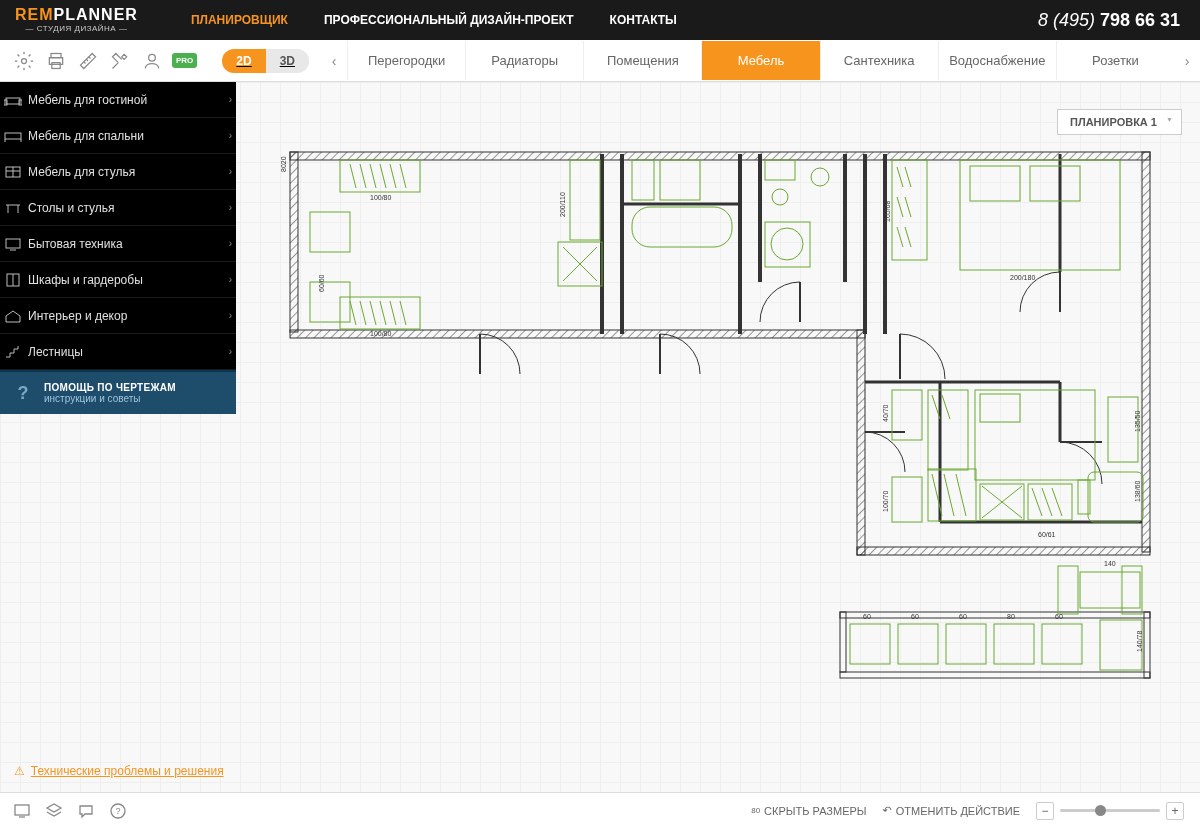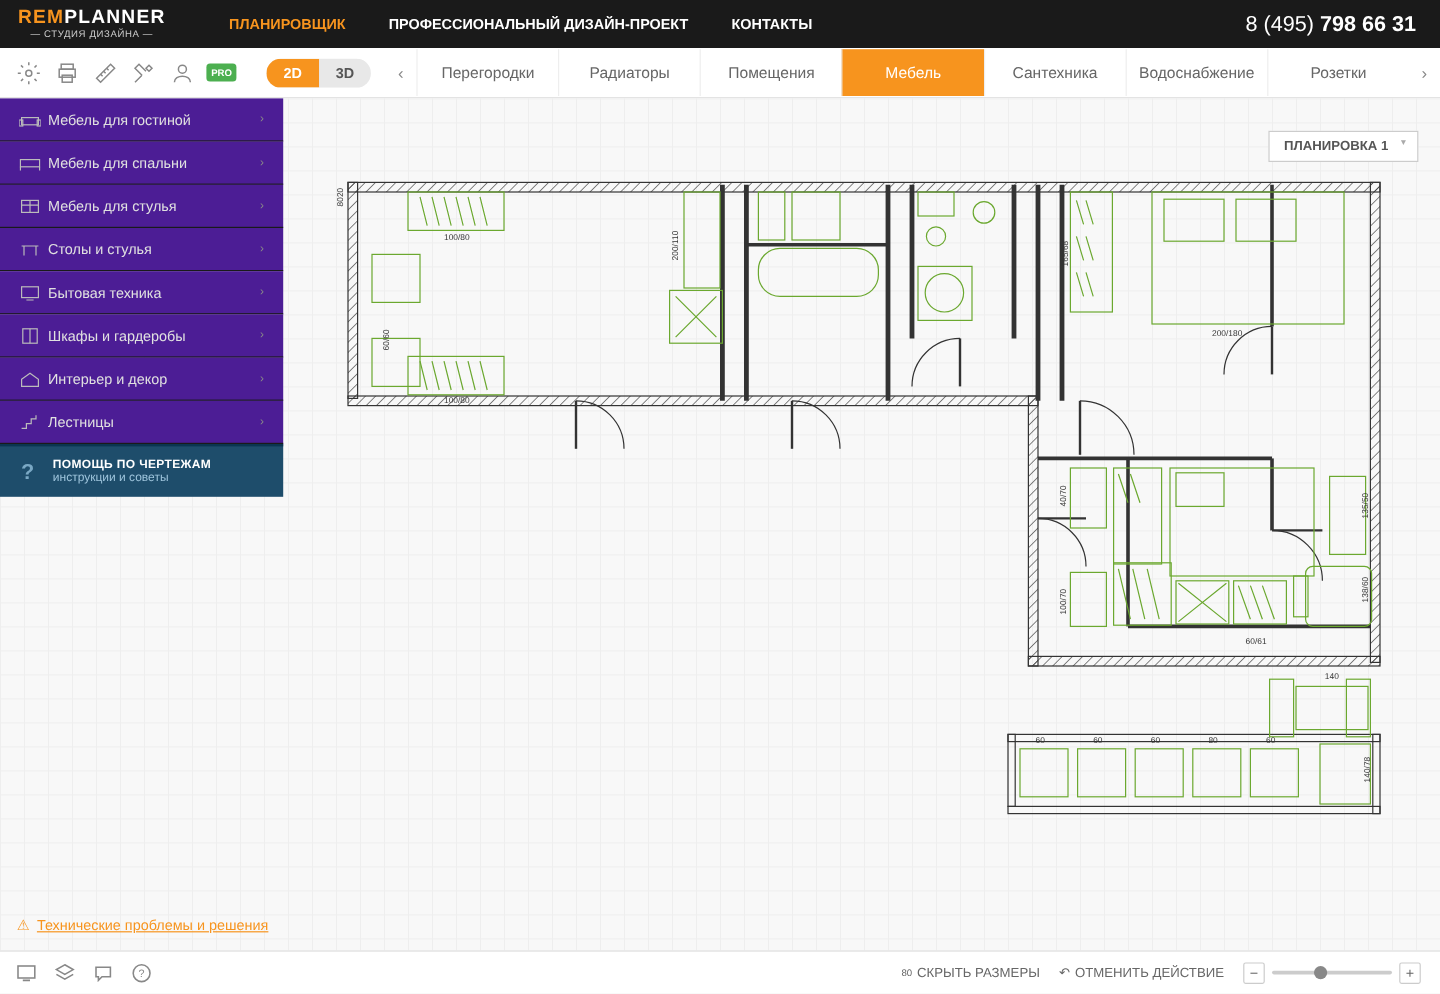"8 (495)" .phone .prefix { font-style: none -> italic }
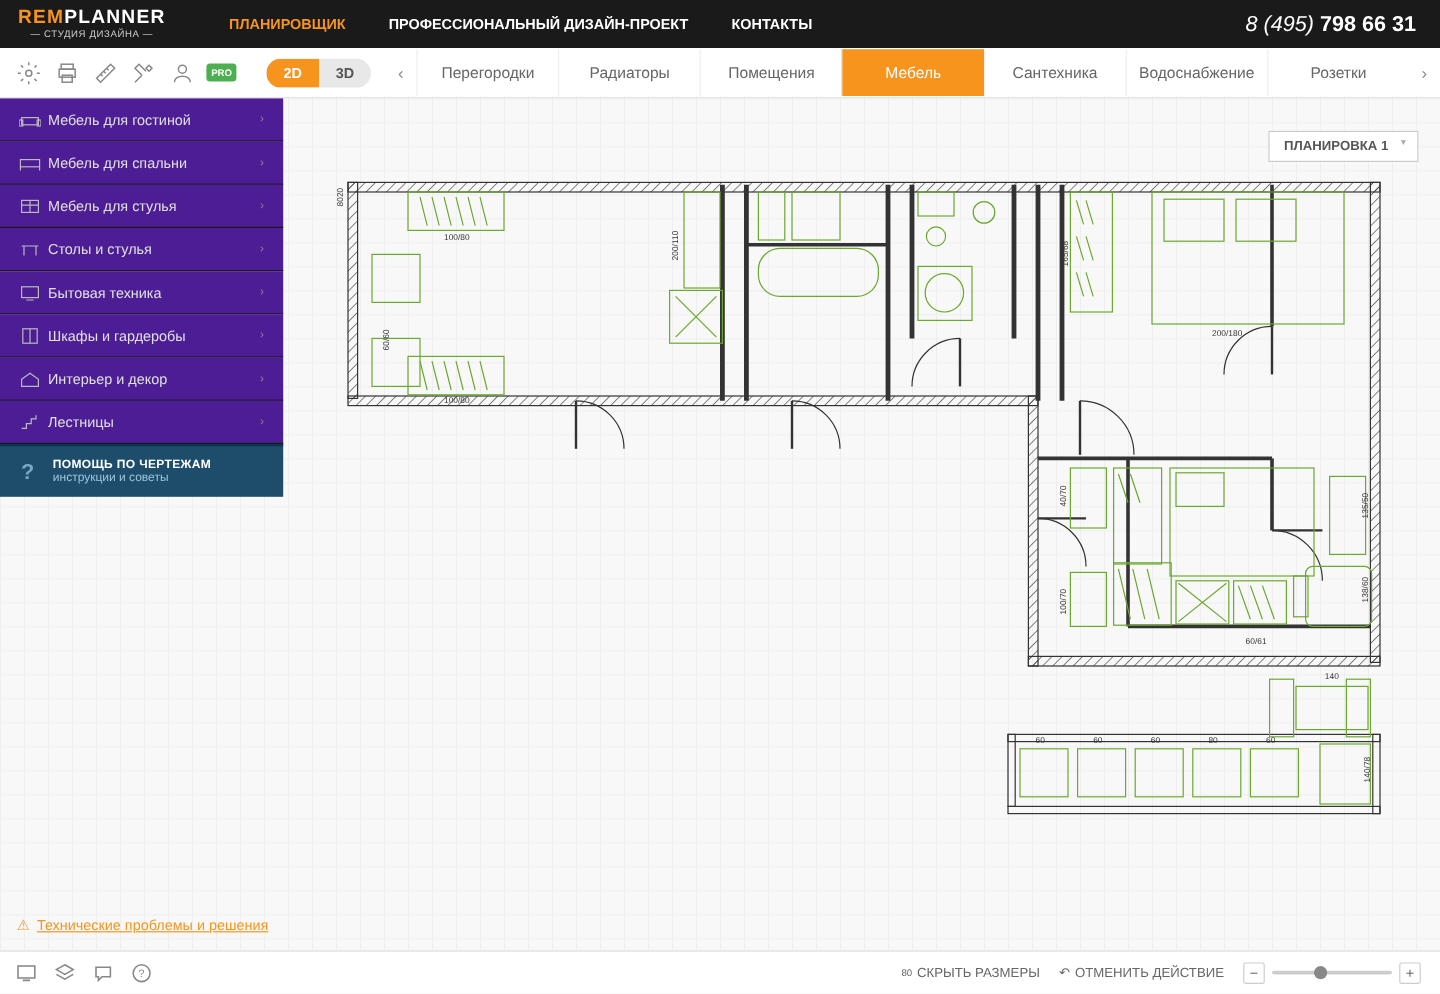"2D" .view-toggle { text-decoration: none -> underline }
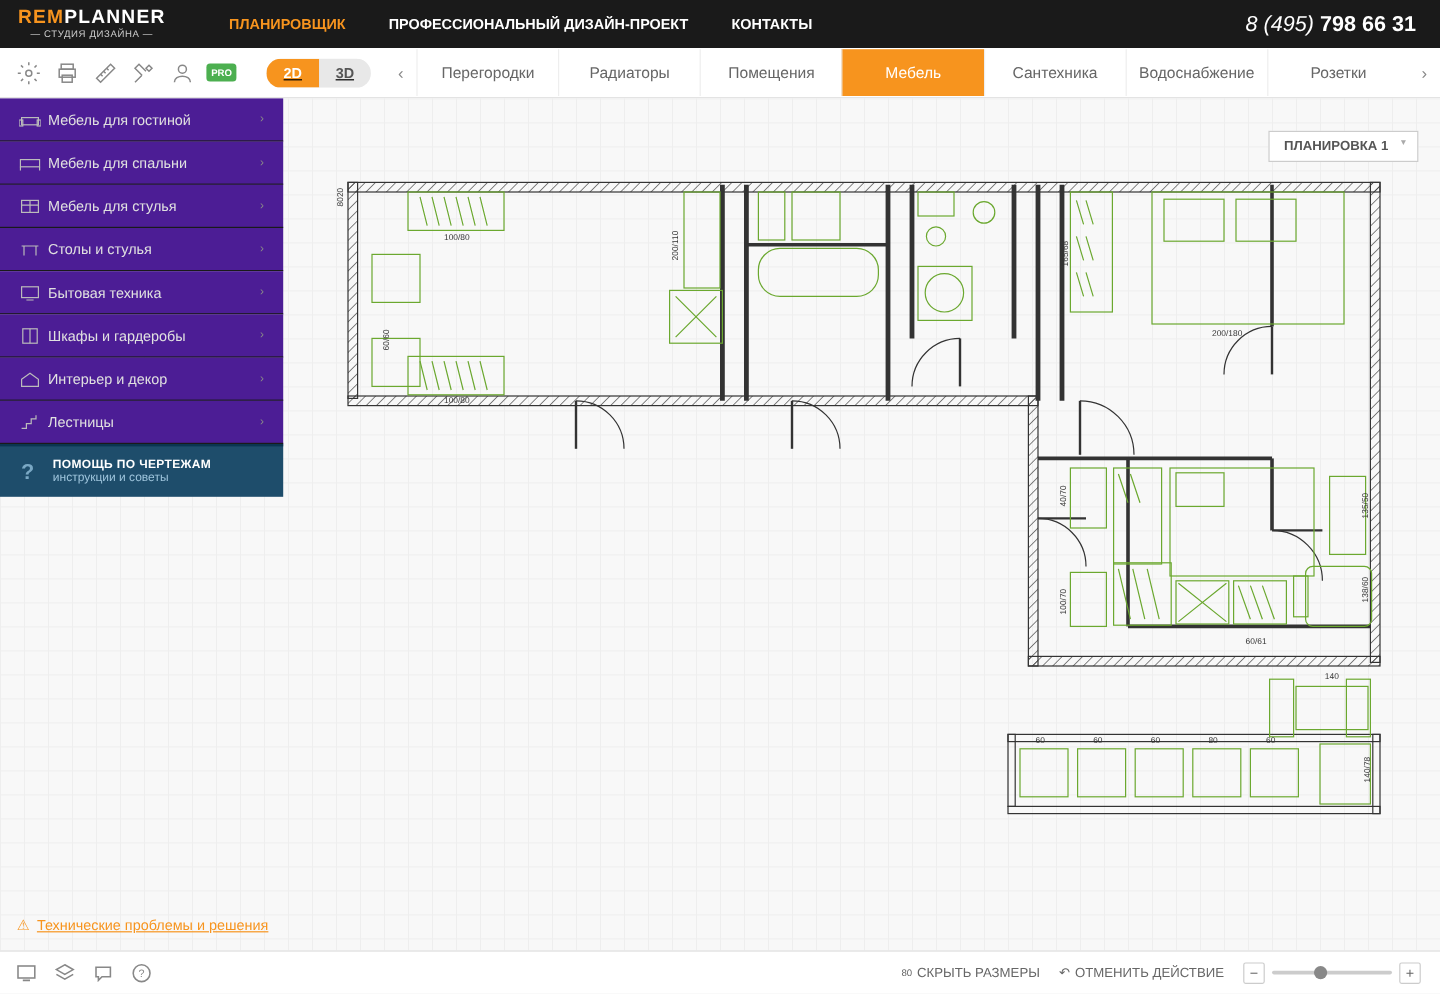"Мебель для гостиной" .sidebar-item { background: #4c1d95 -> #000000; padding: 0 16px -> 0 4px }
